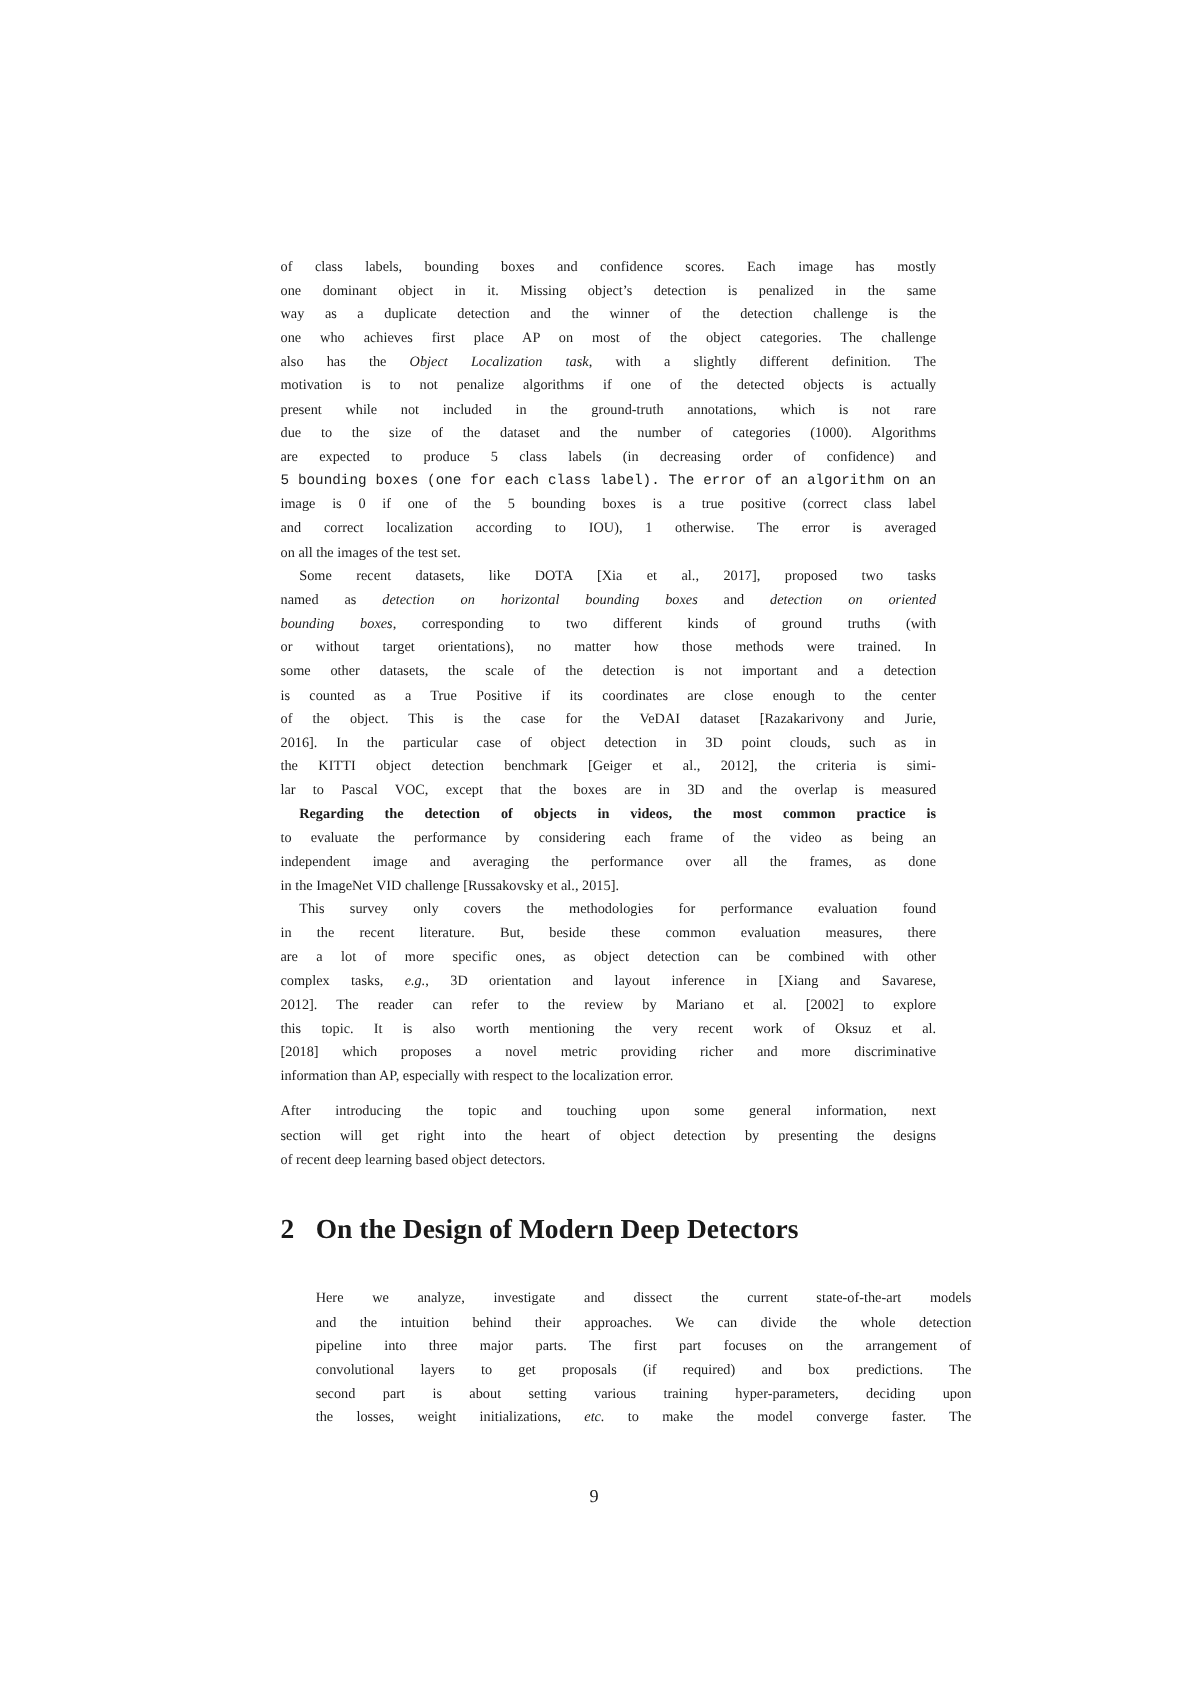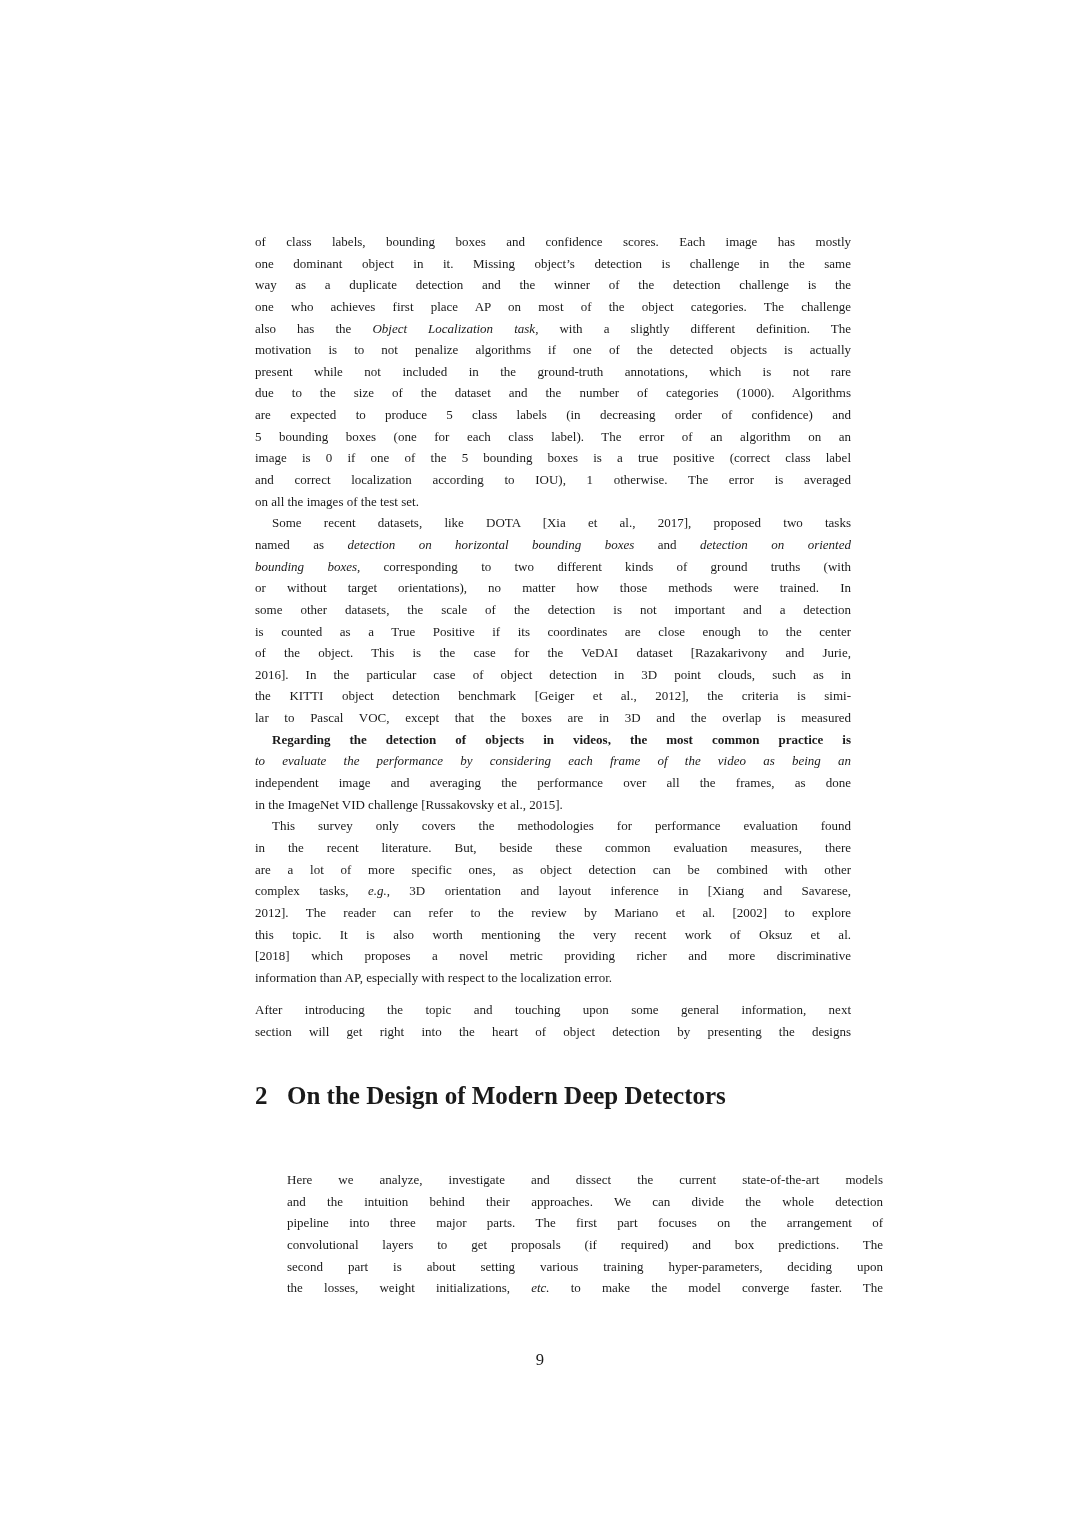"one dominant object in it." span { text: challenge -> penalized }
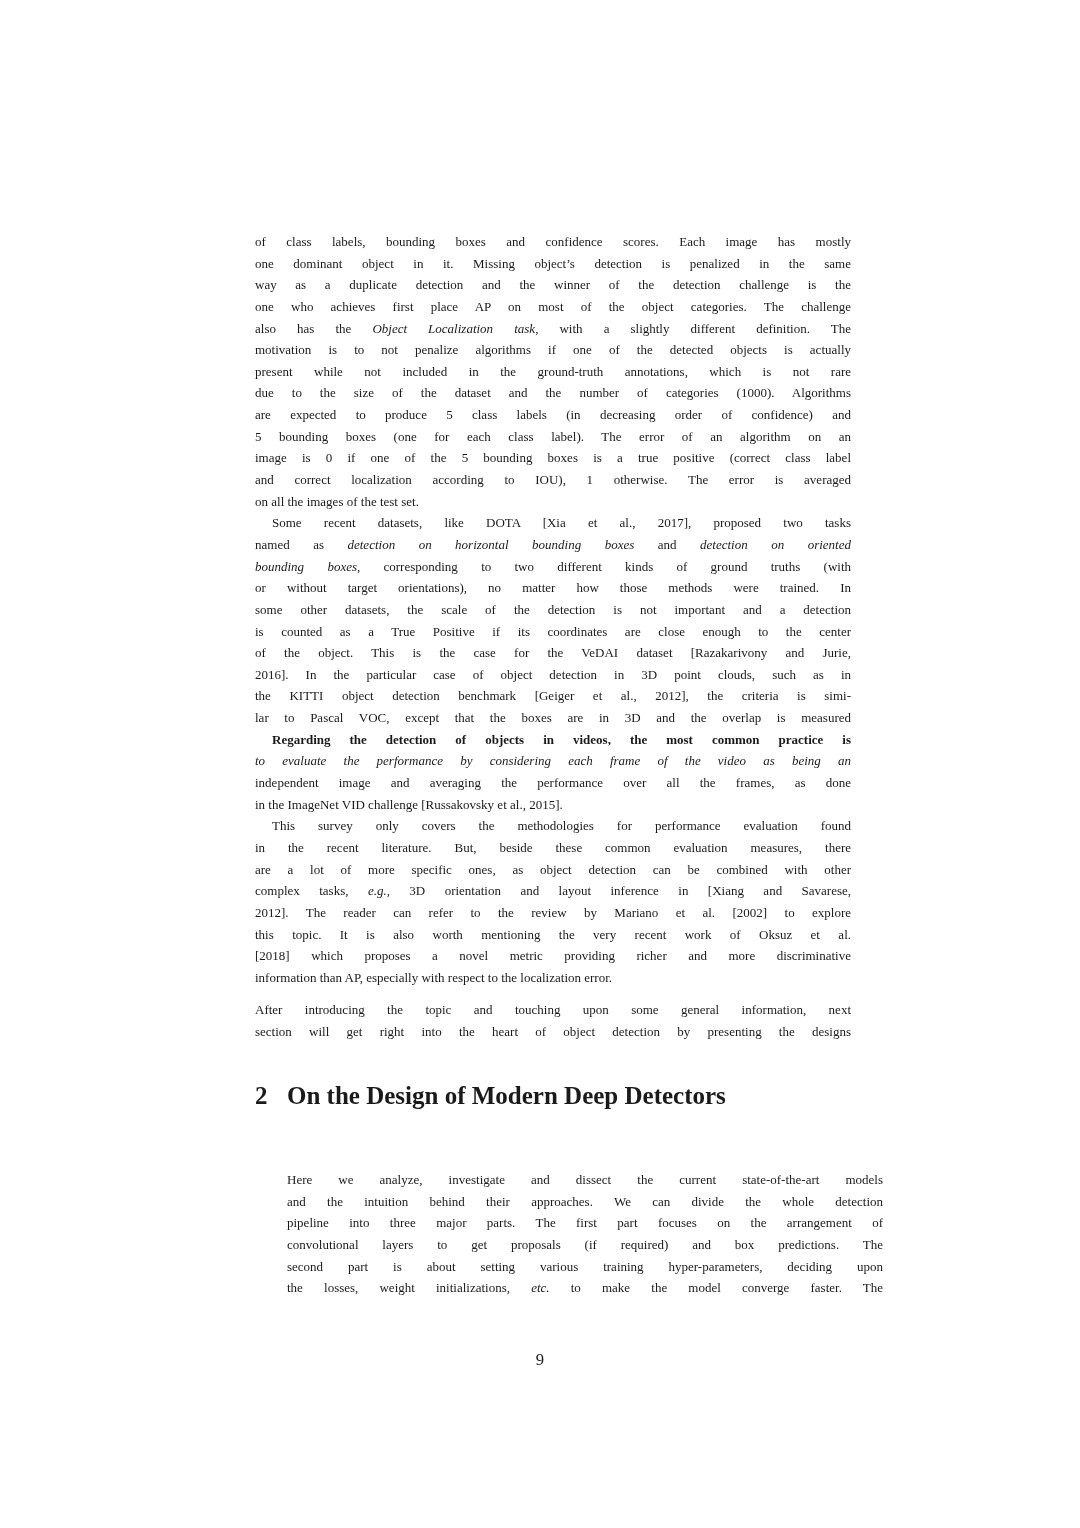"5 bounding boxes (one for" span.line { font-family: none -> Liberation Mono, monospace }
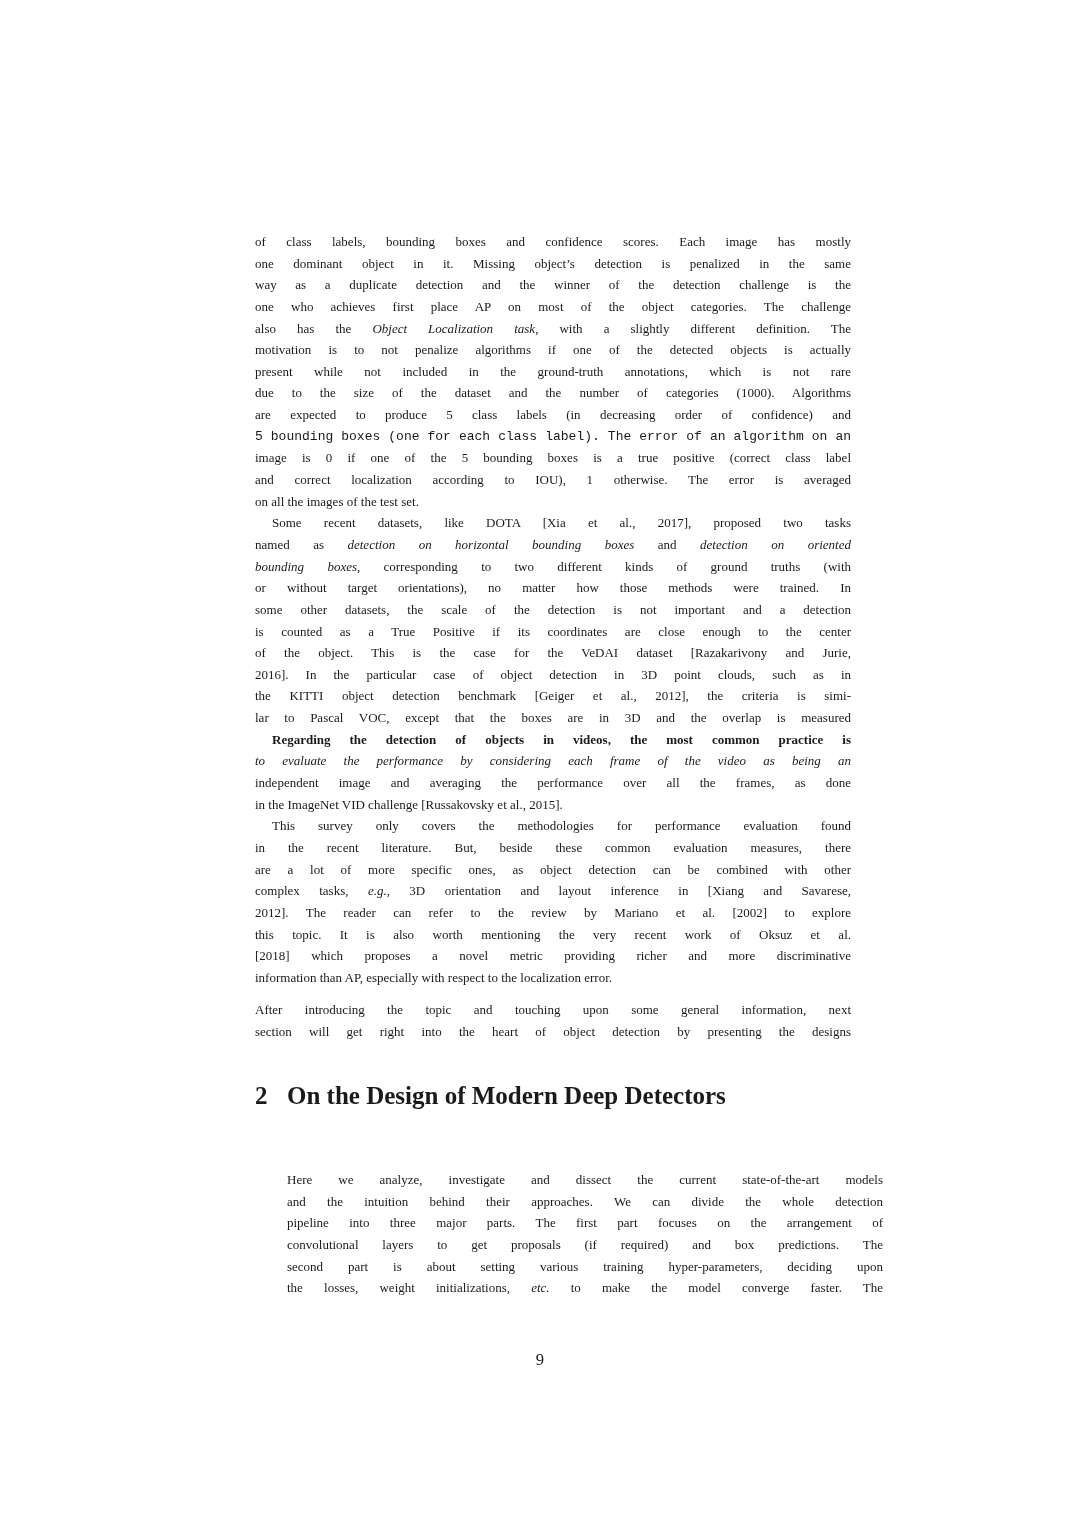"to evaluate the performance by" span.line { font-style: italic -> none }
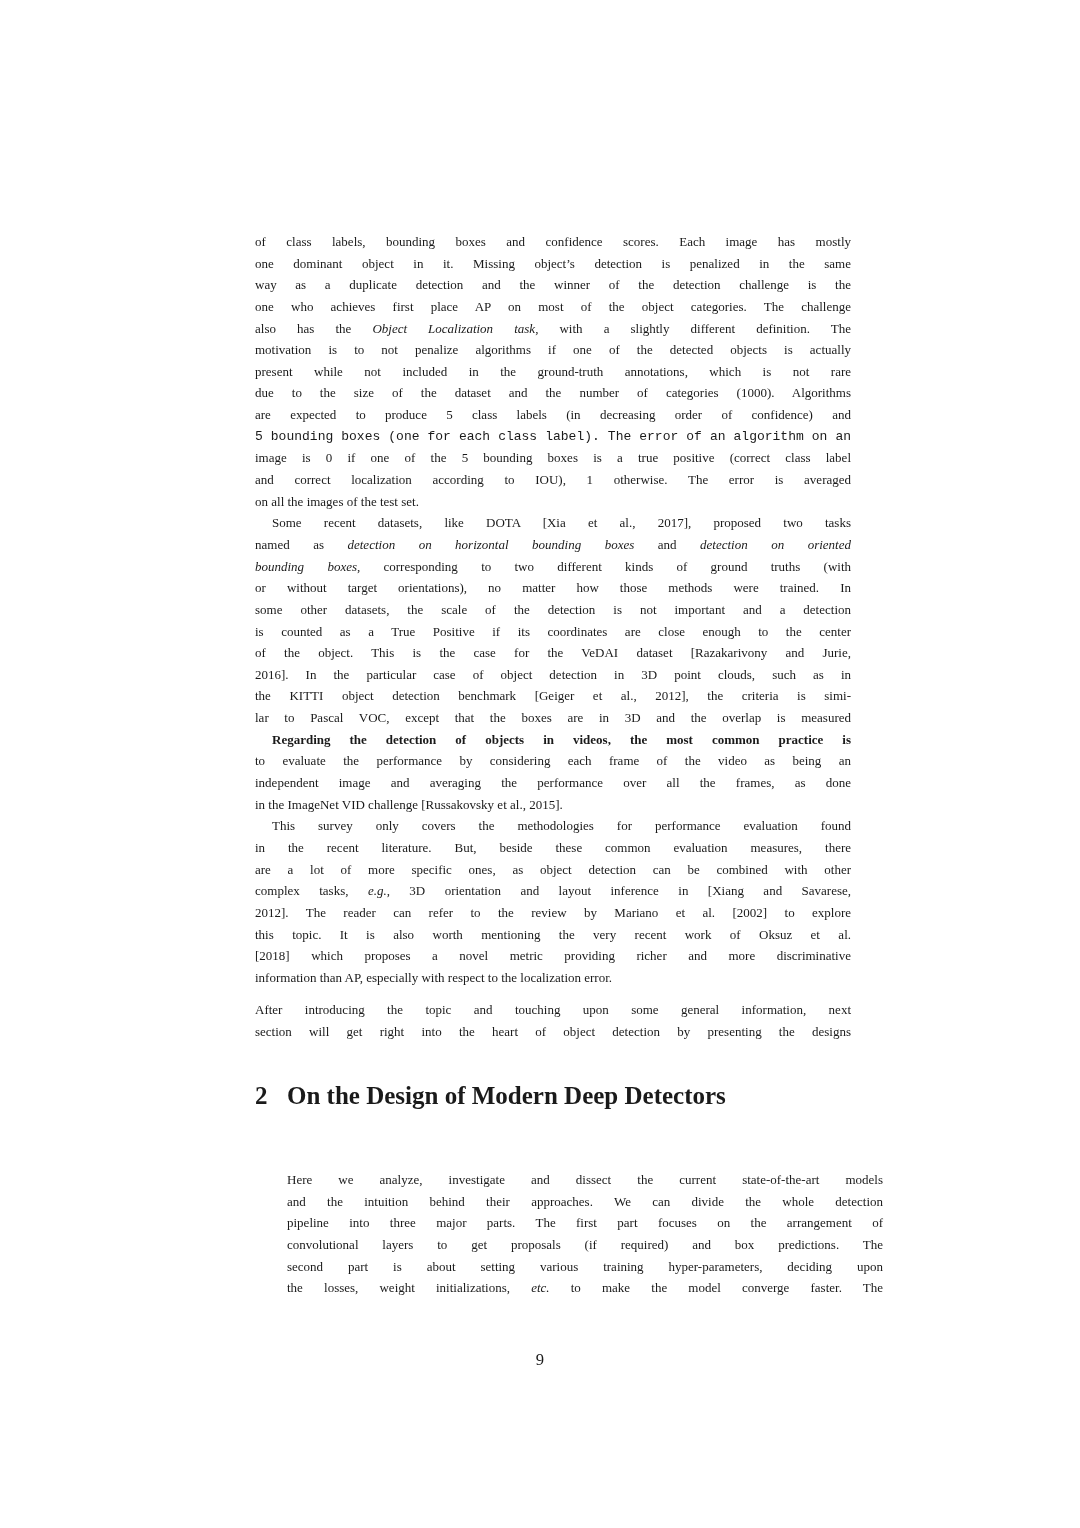"of recent deep learning based" span.line { html: none -> <span><span>of recent deep learning based object detectors.</span></span> }
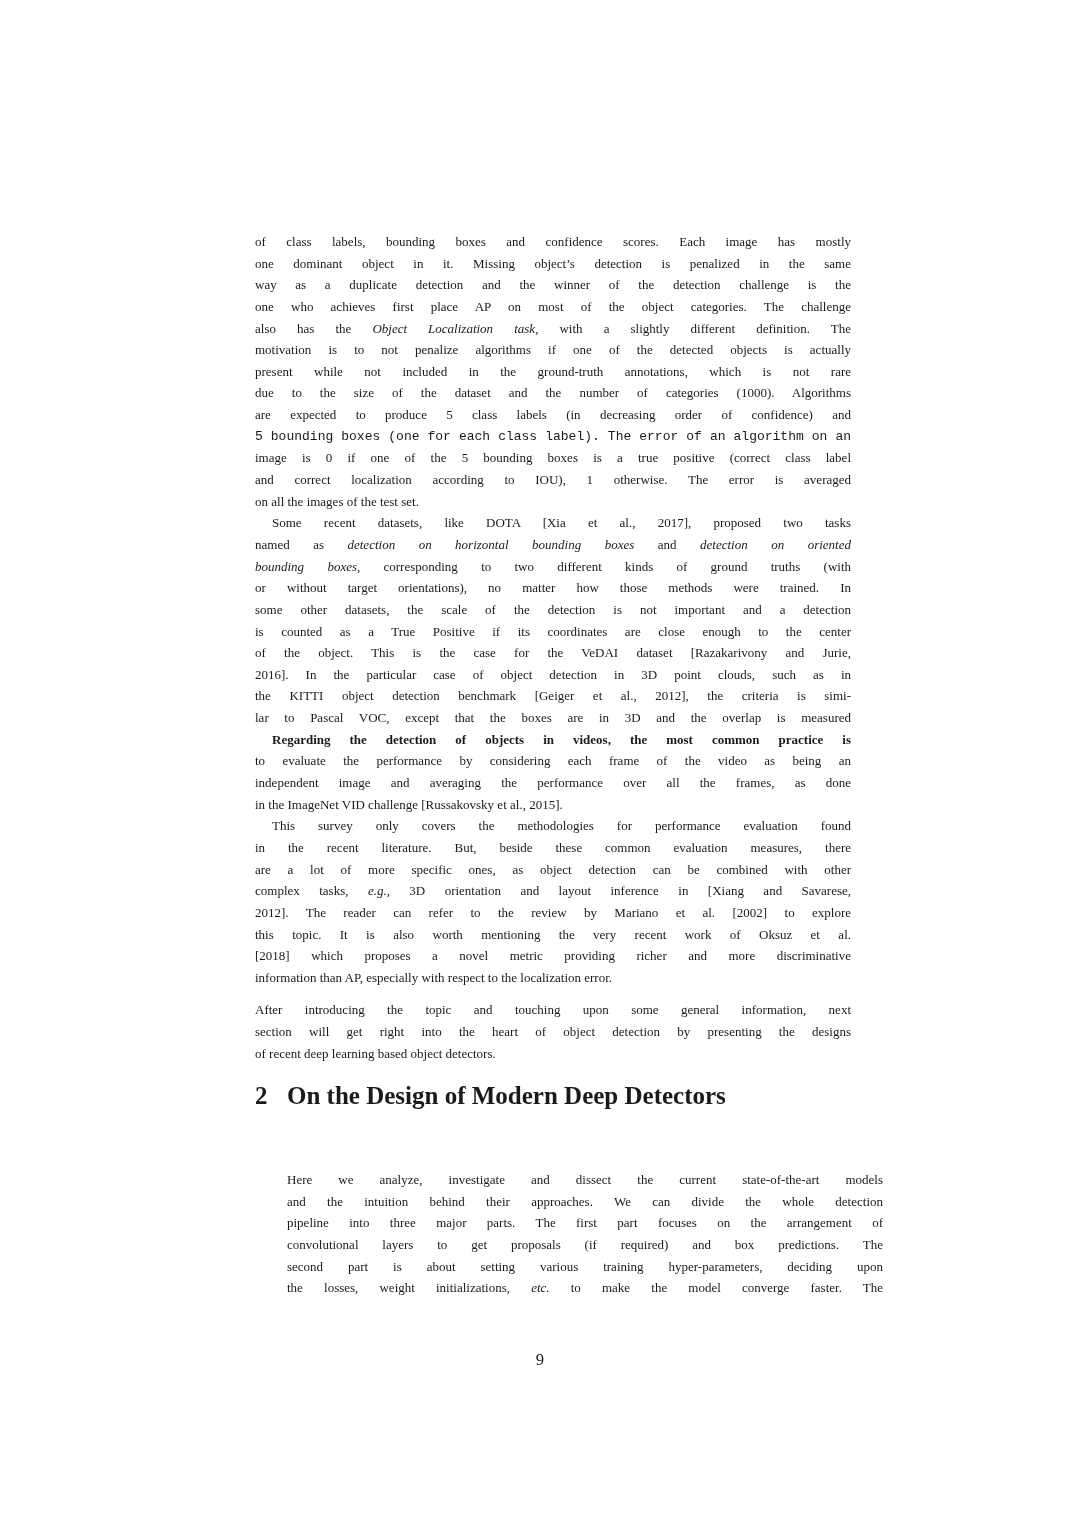"2 On the Design of" .heading { top: 1061px -> 1083px }
